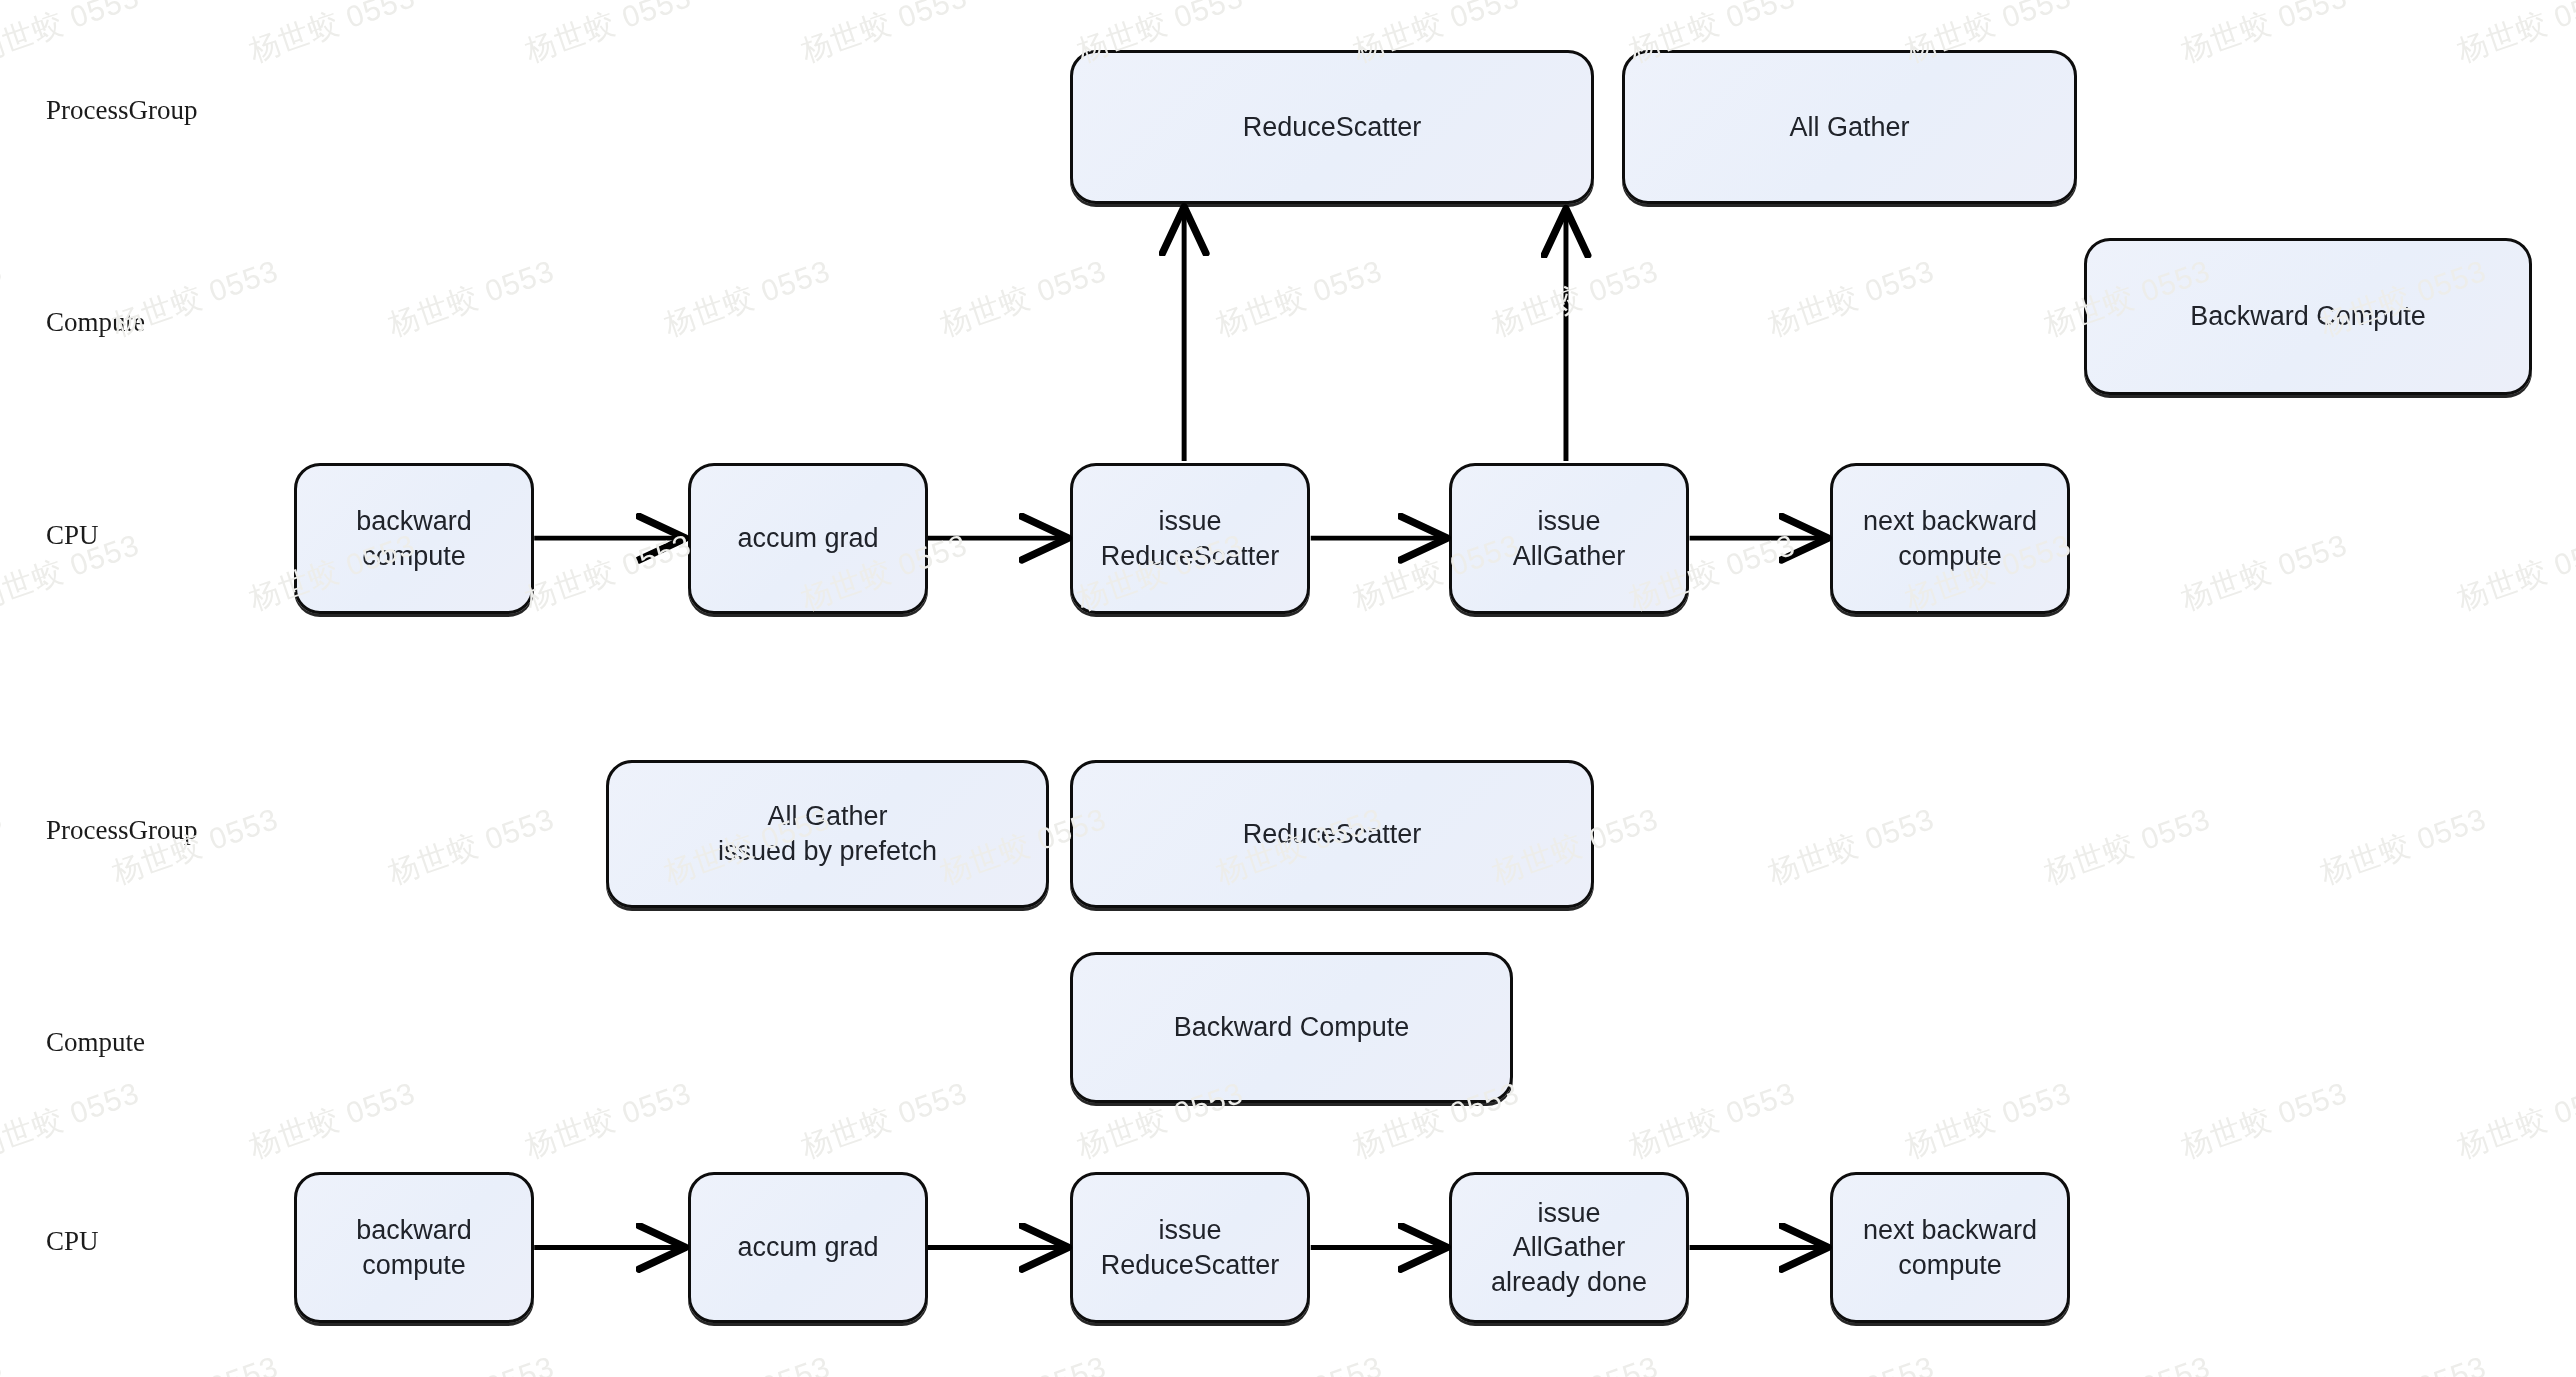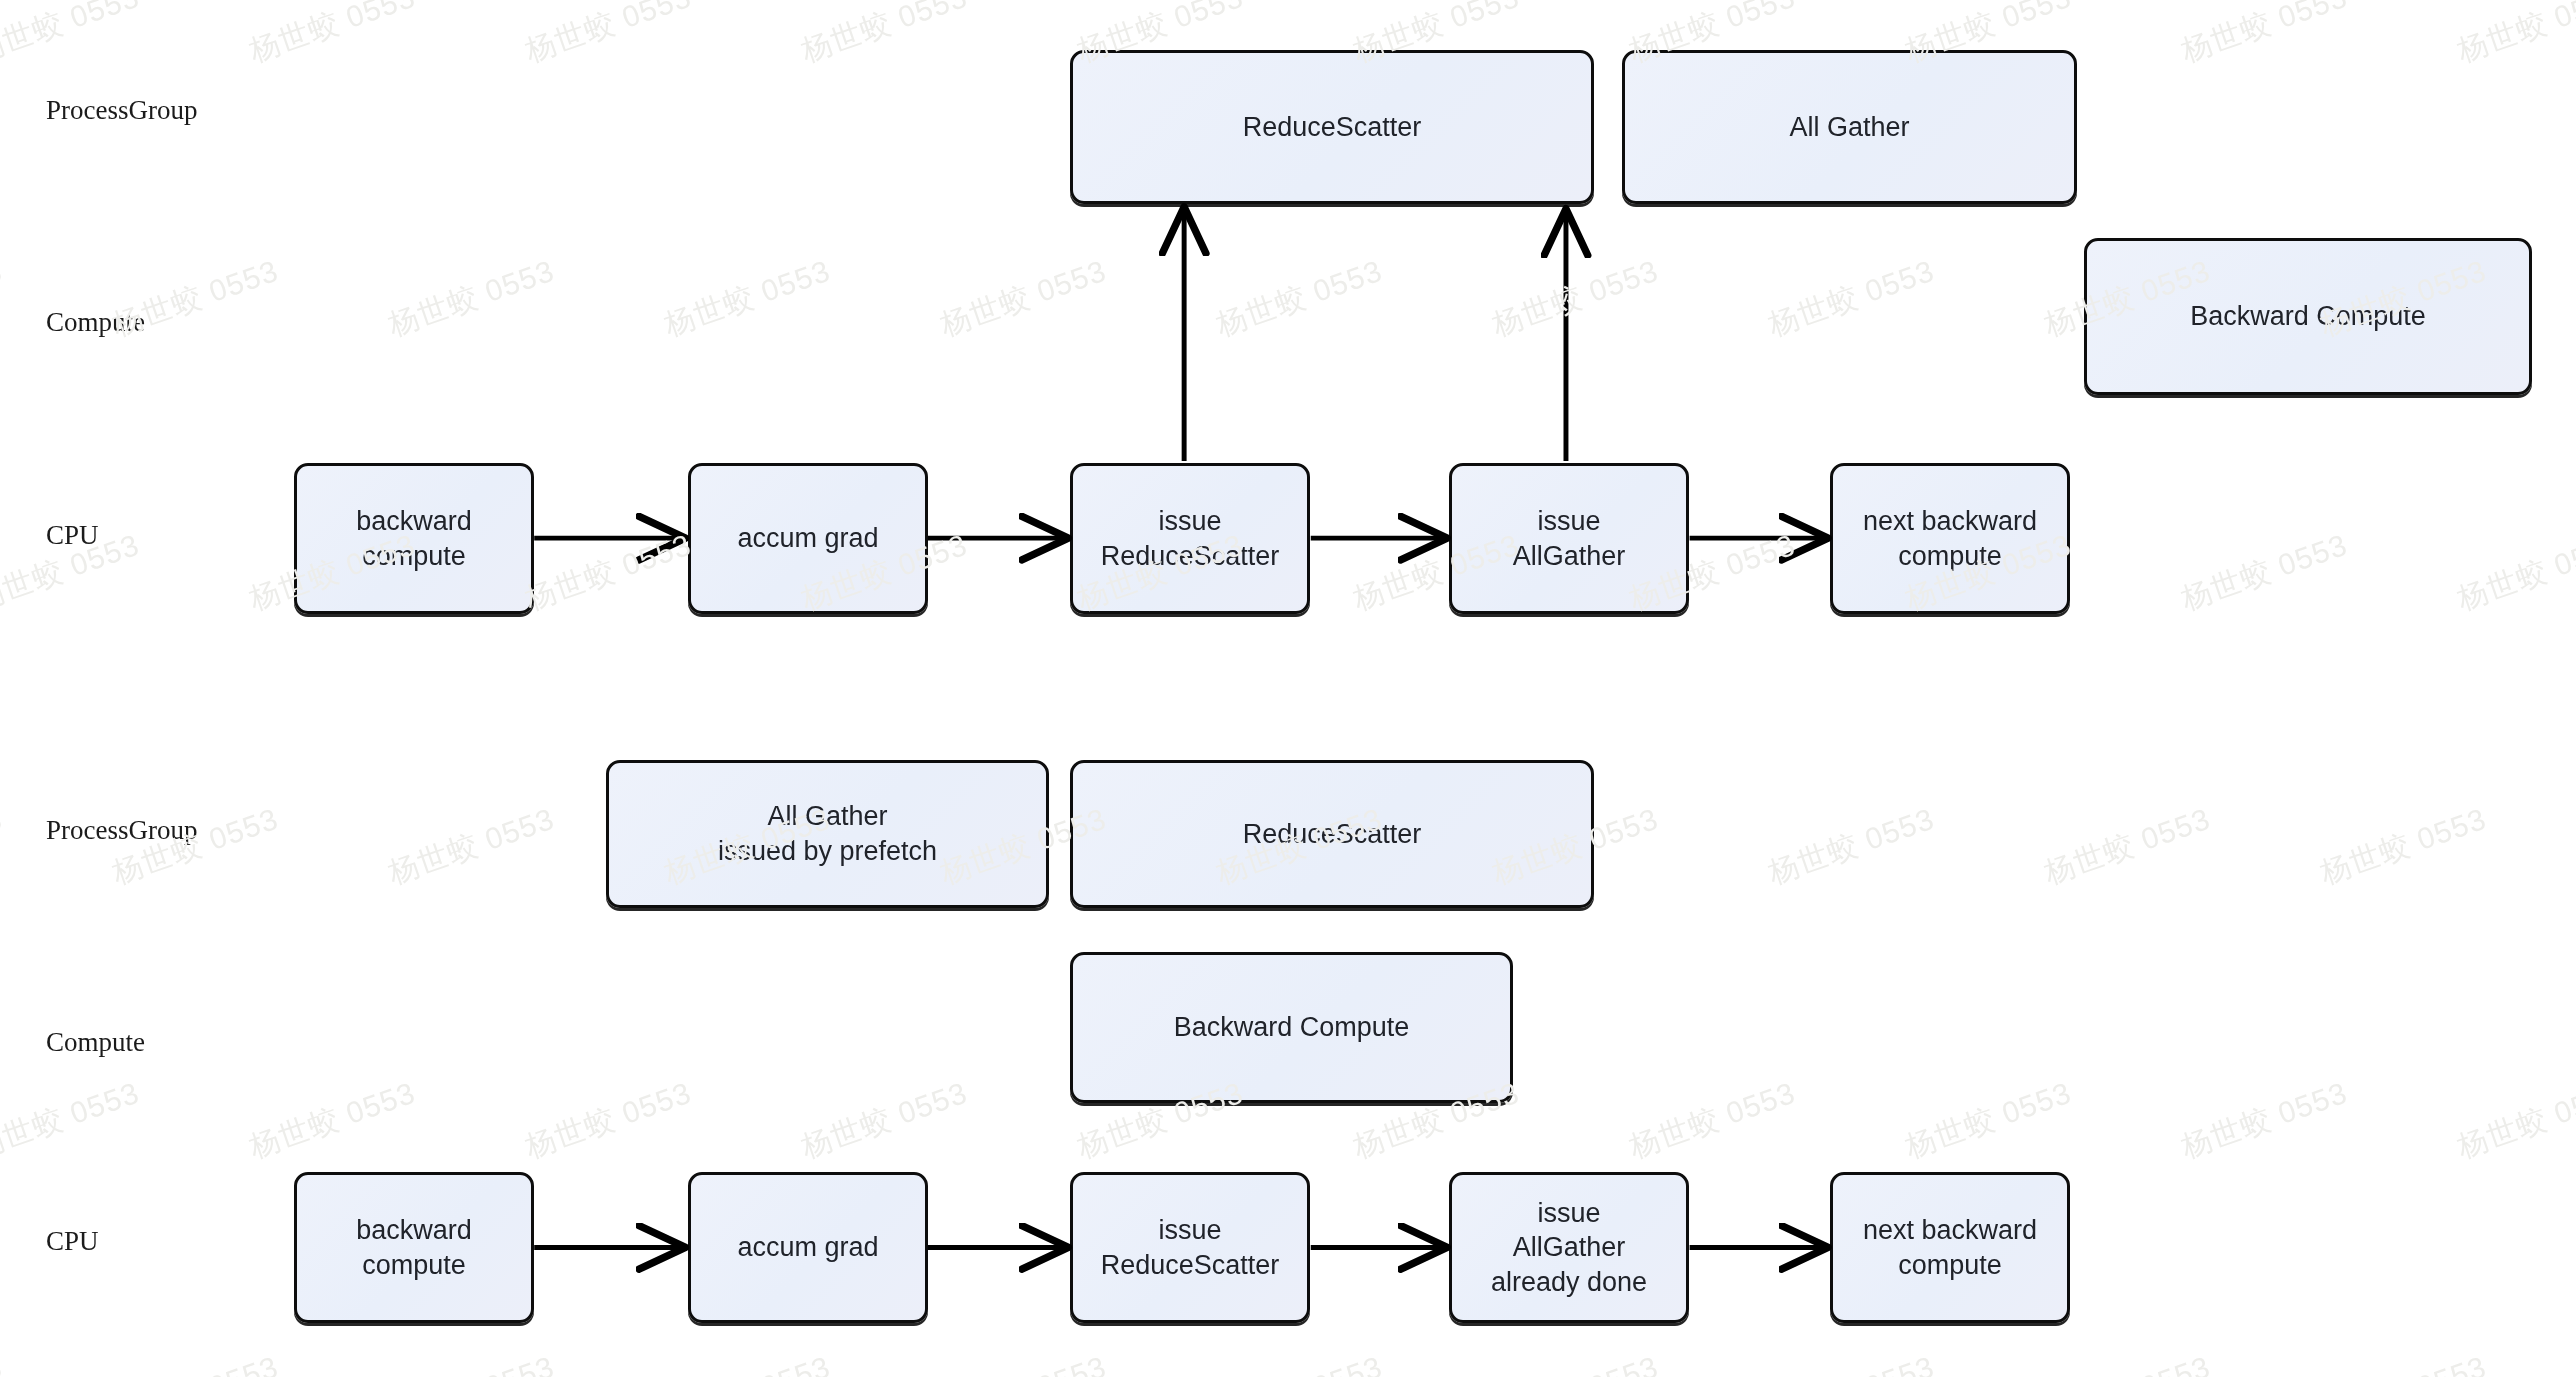"ReduceScatter" .node { border-radius: 14px -> 26px }
